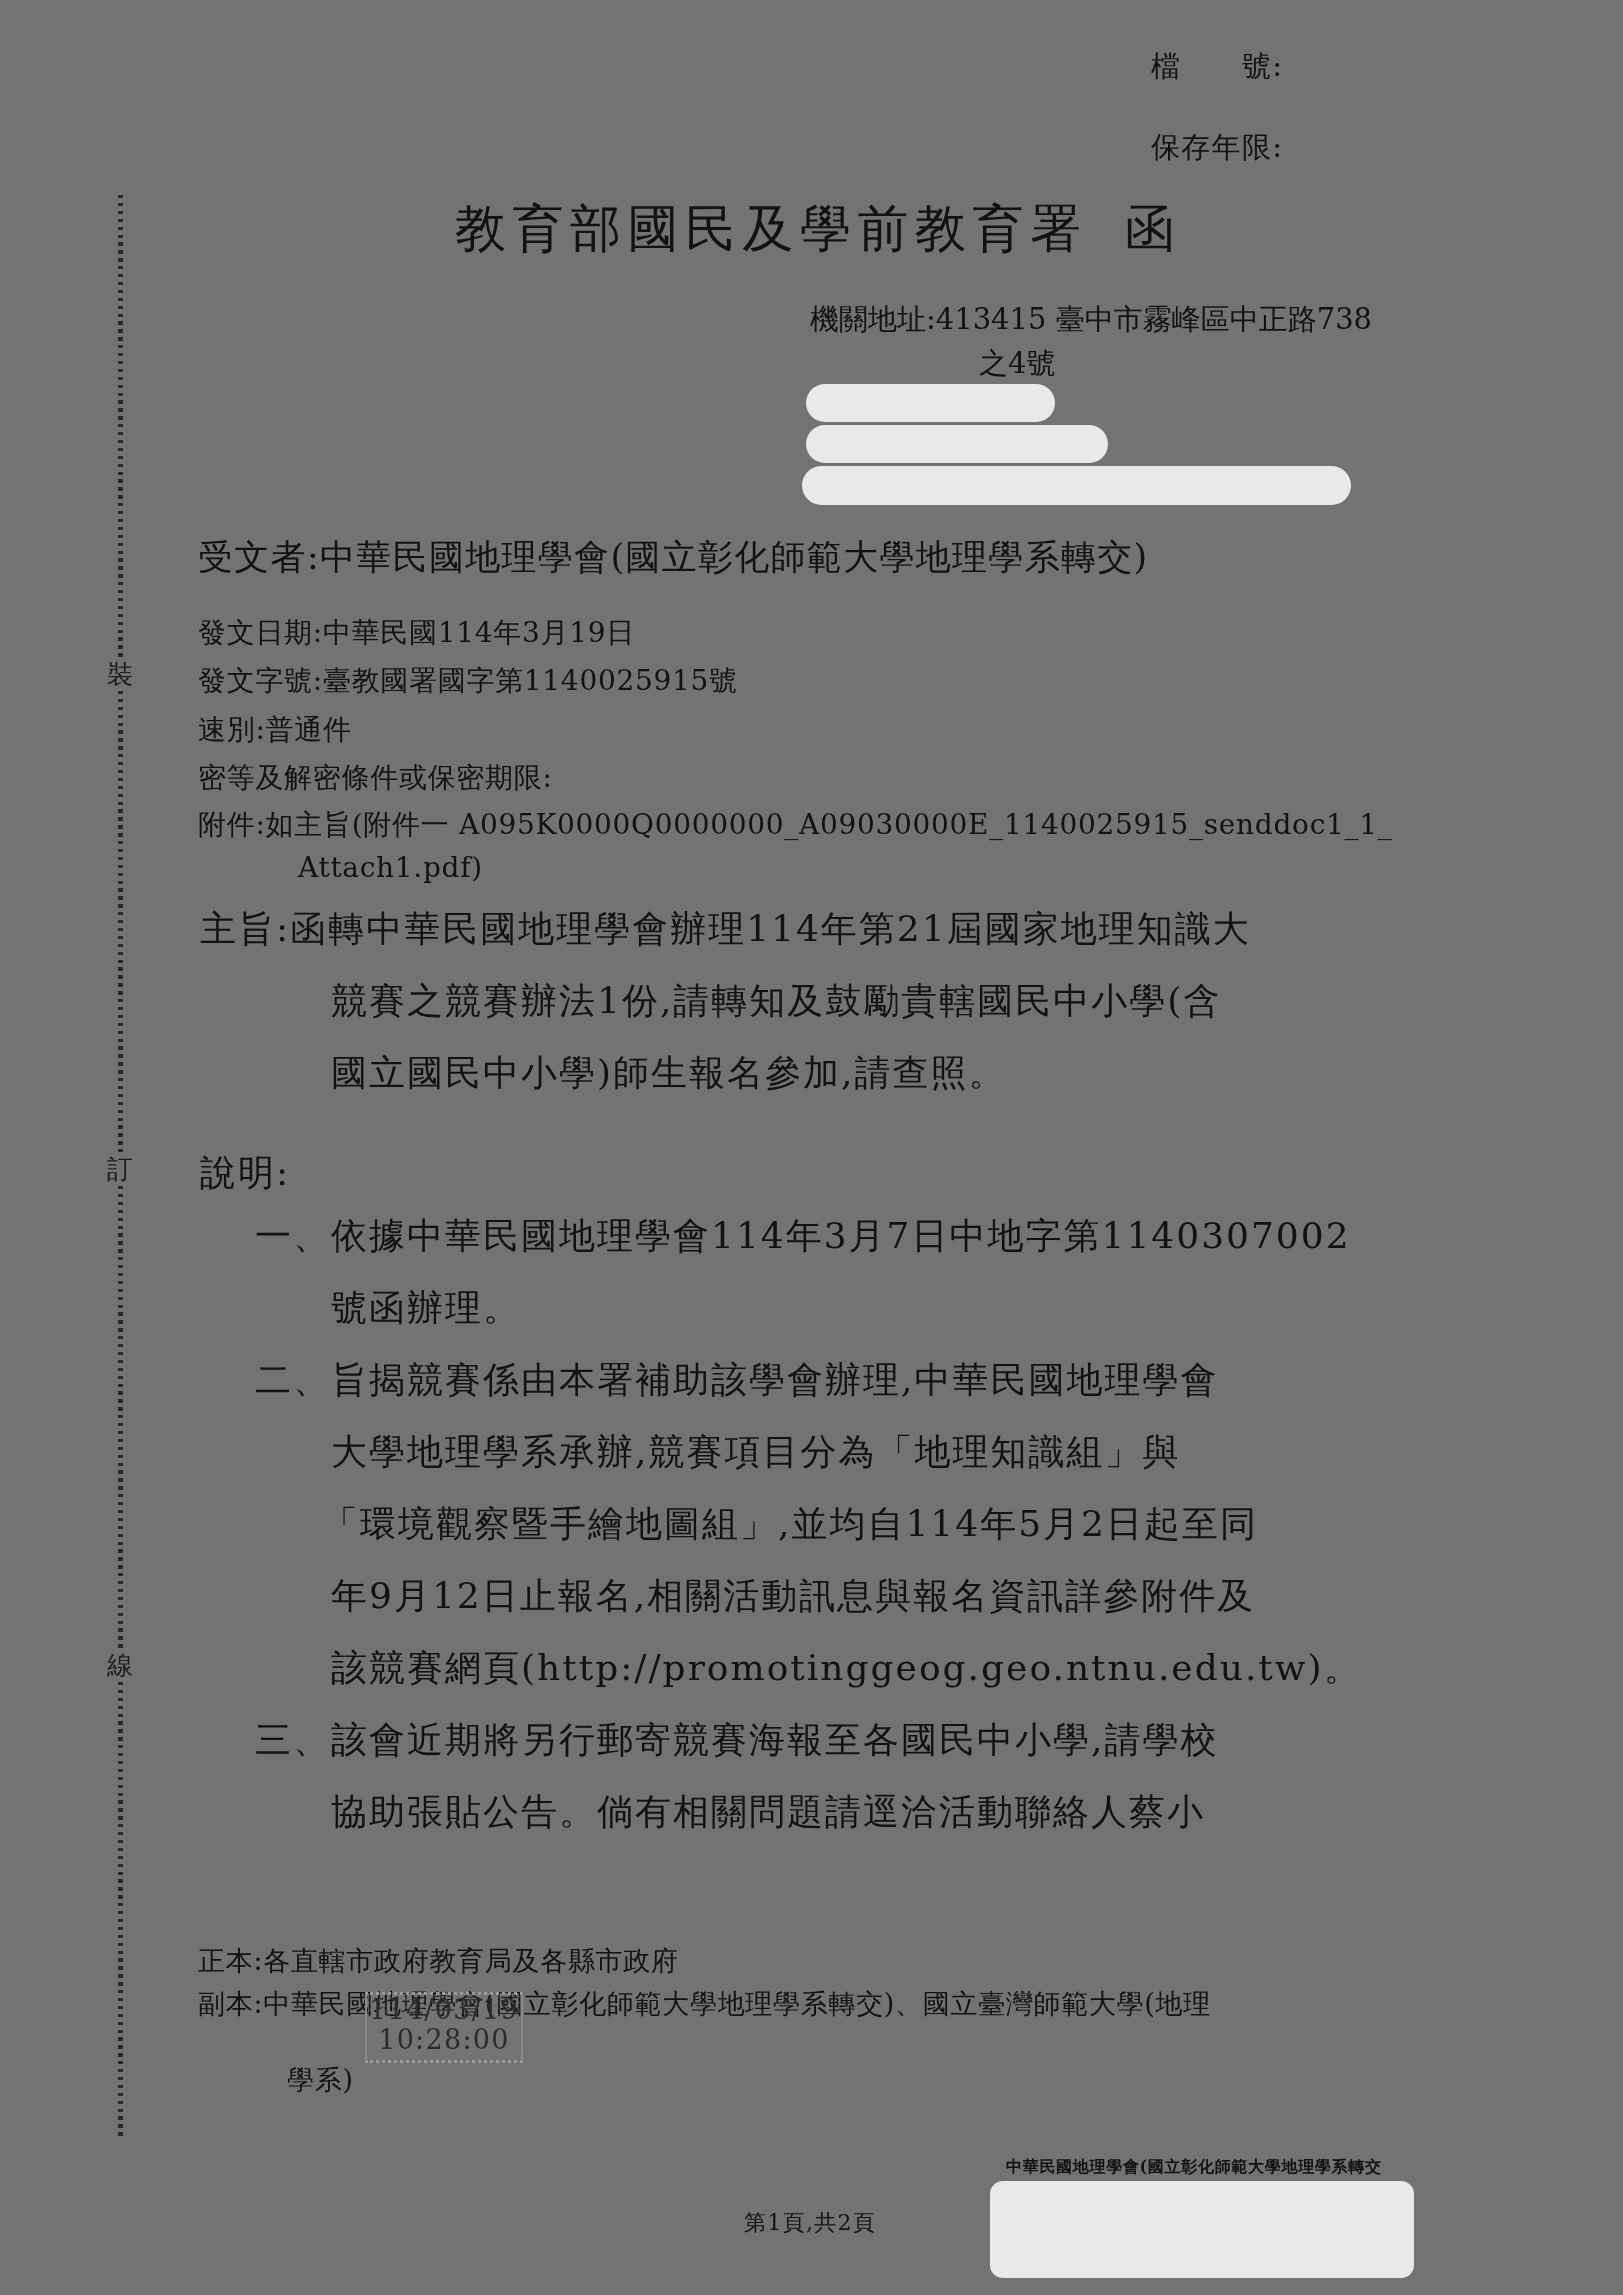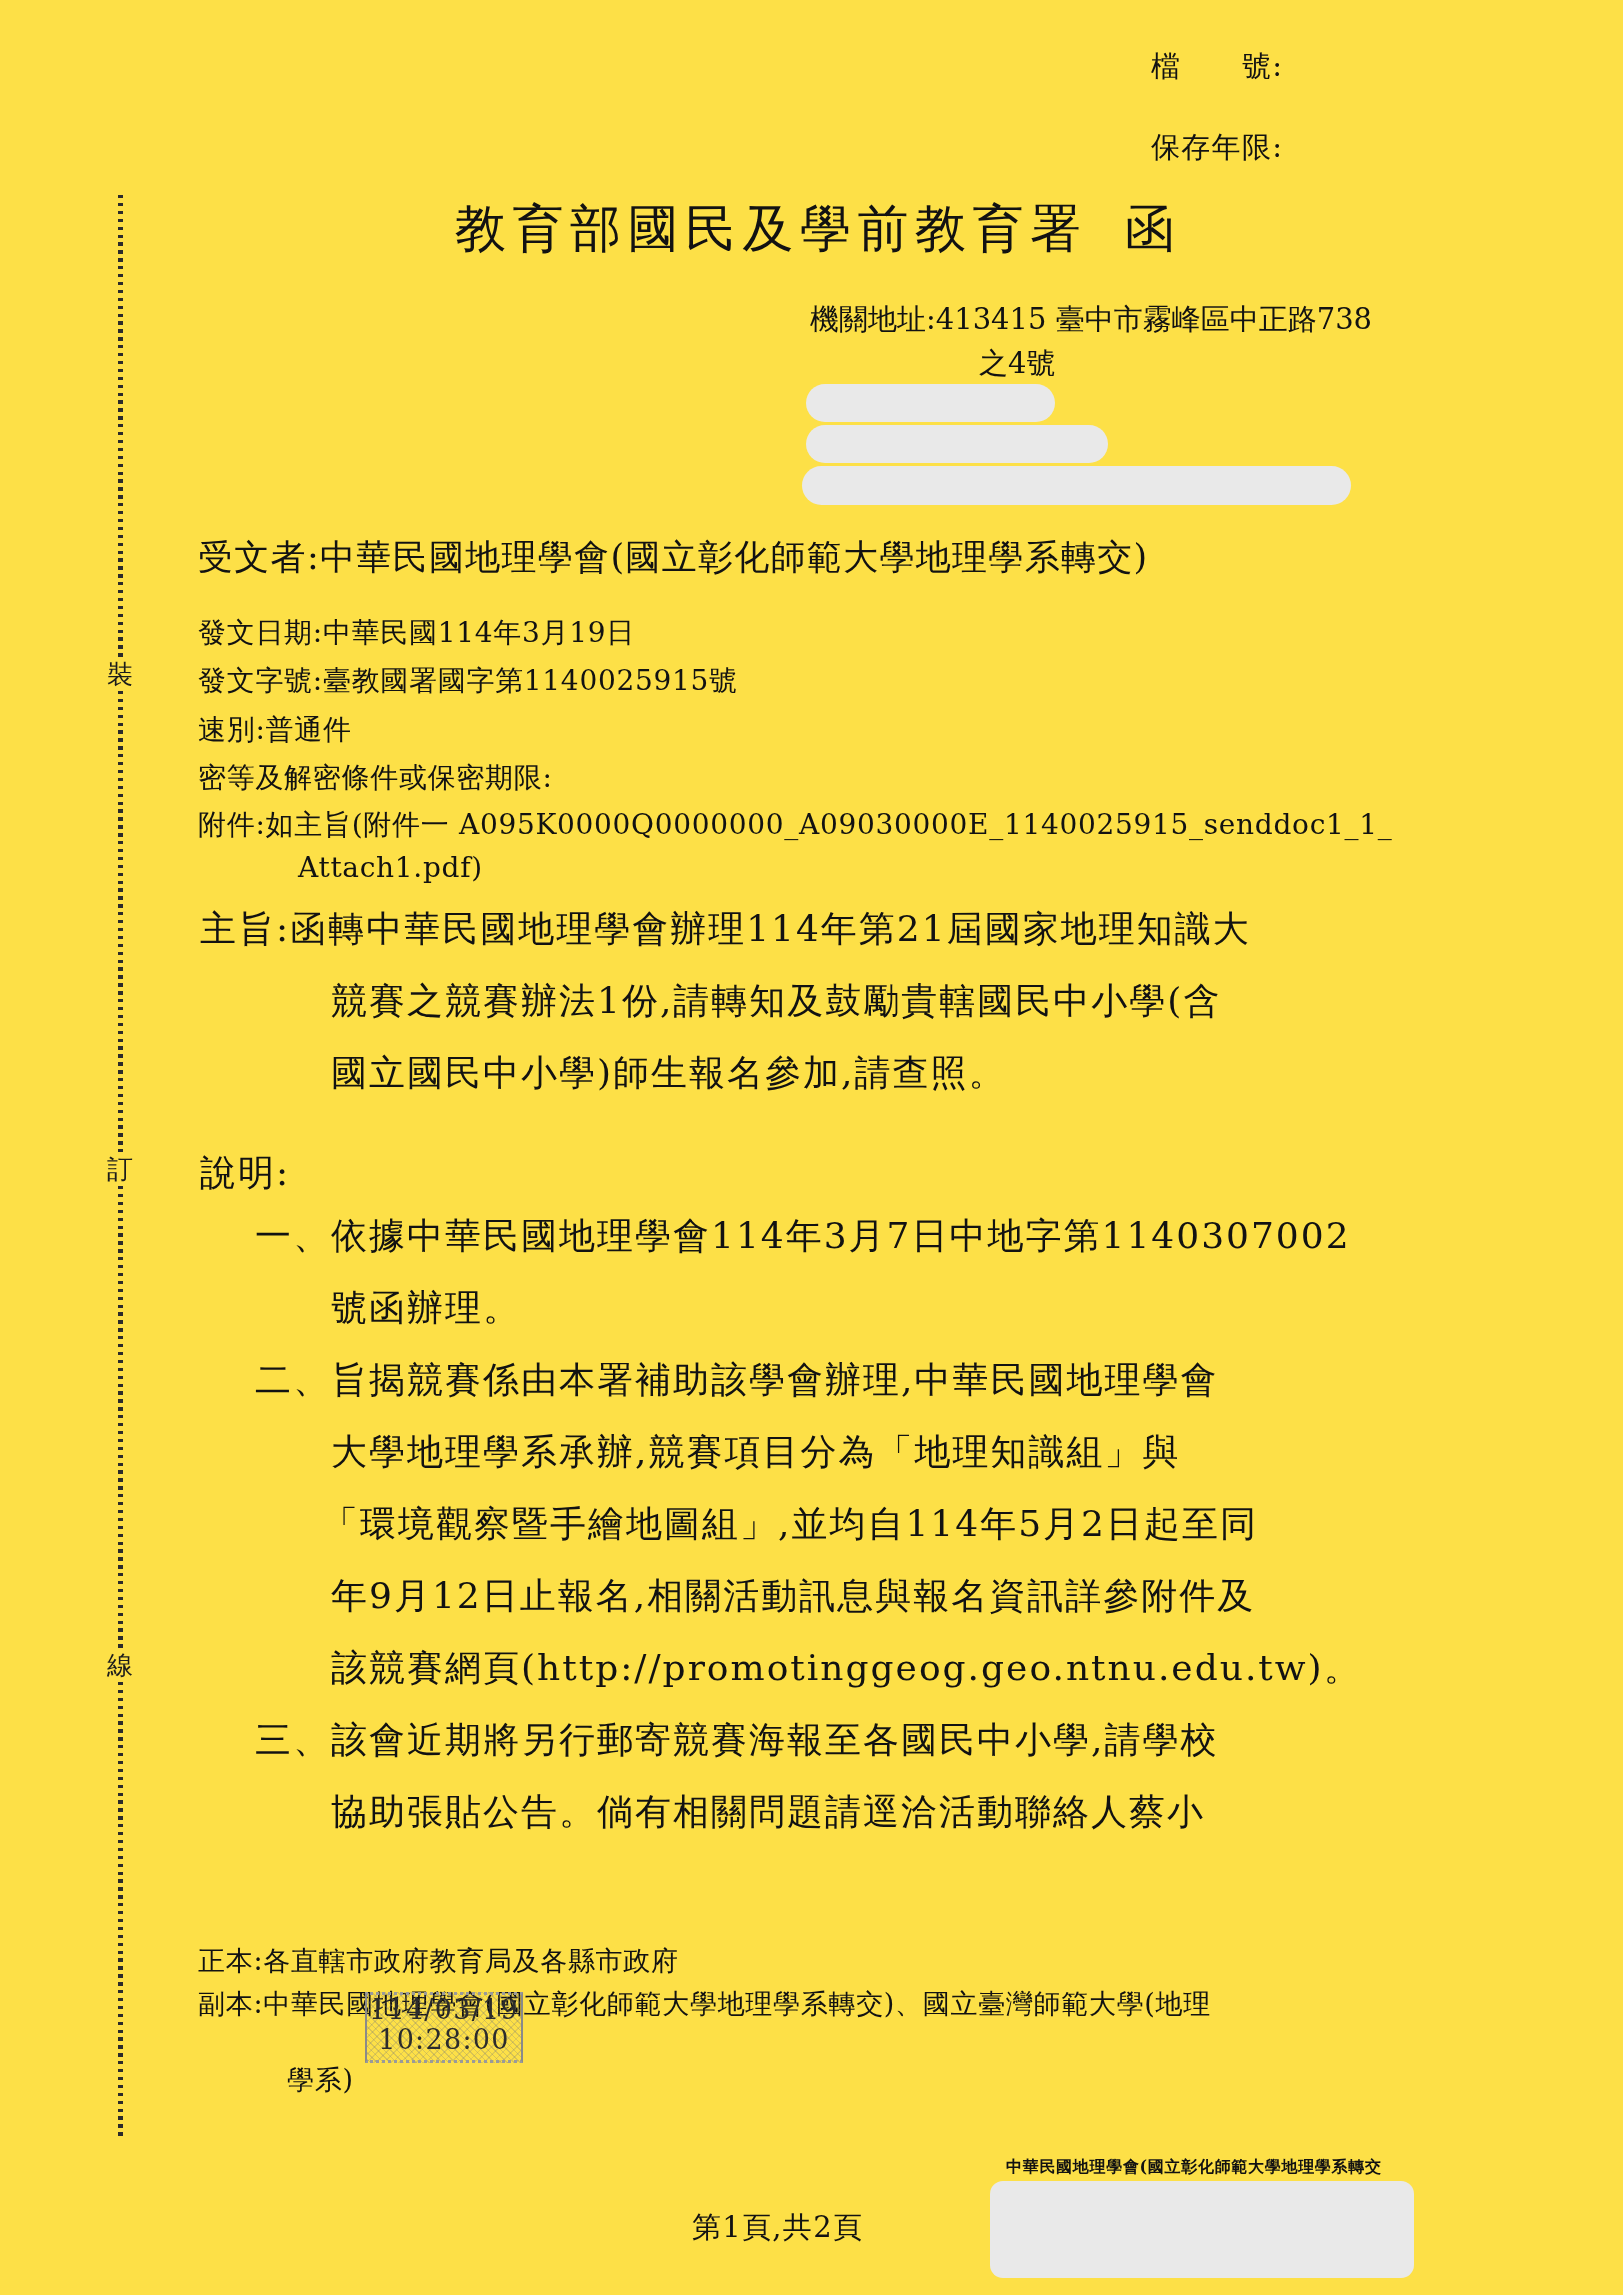"檔 號:" .page { background: #fde047 -> #737373 }
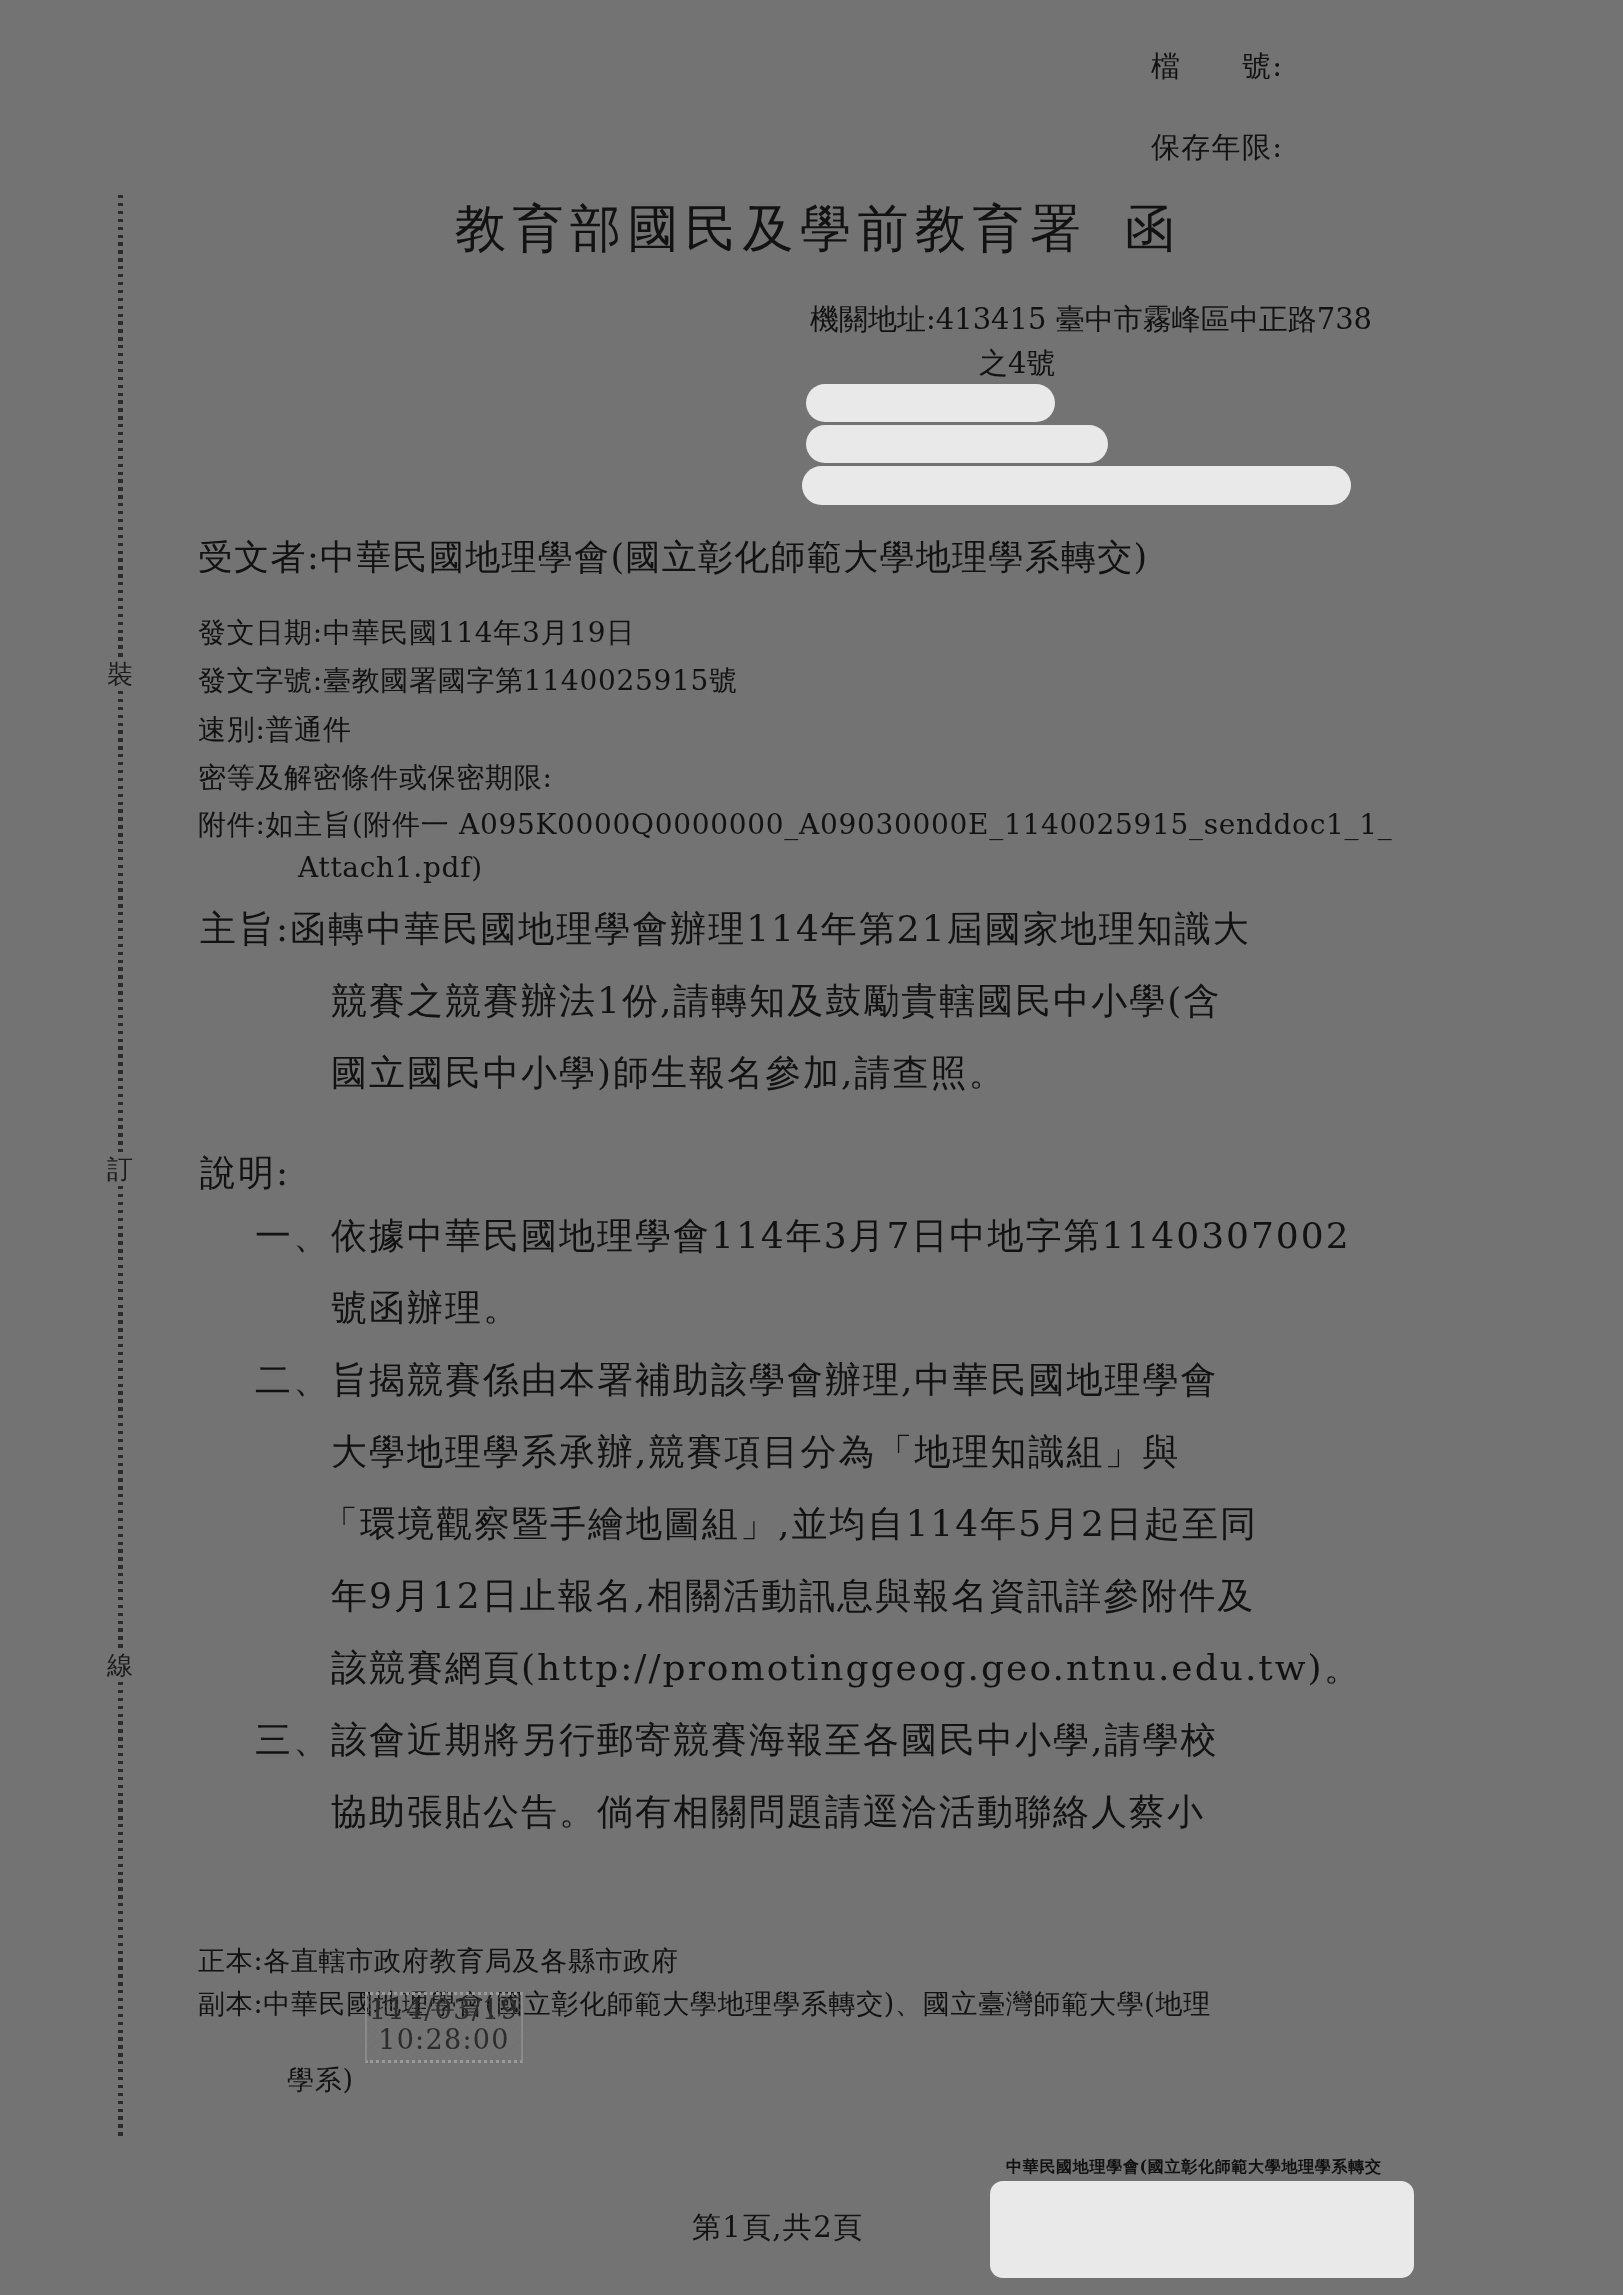"第1頁,共2頁" #page-indicator { font-size: 29px -> 22px; left: 692px -> 744px }
